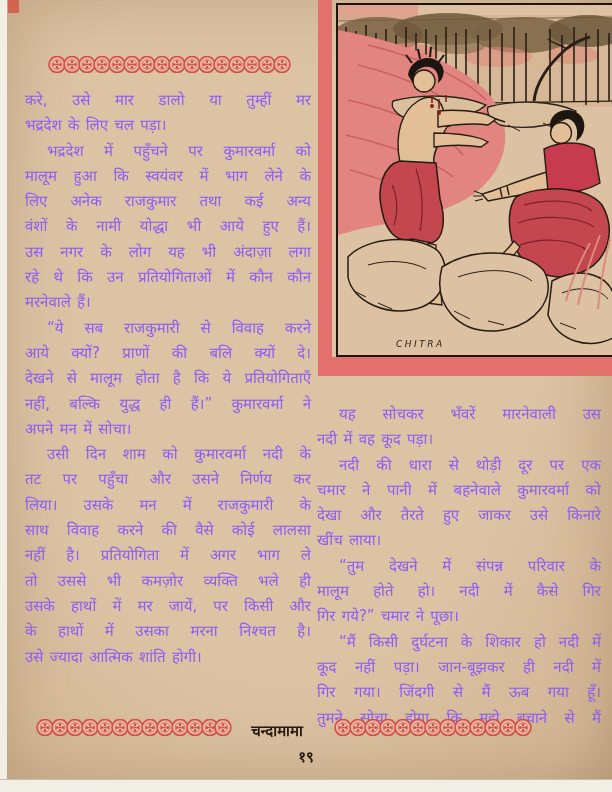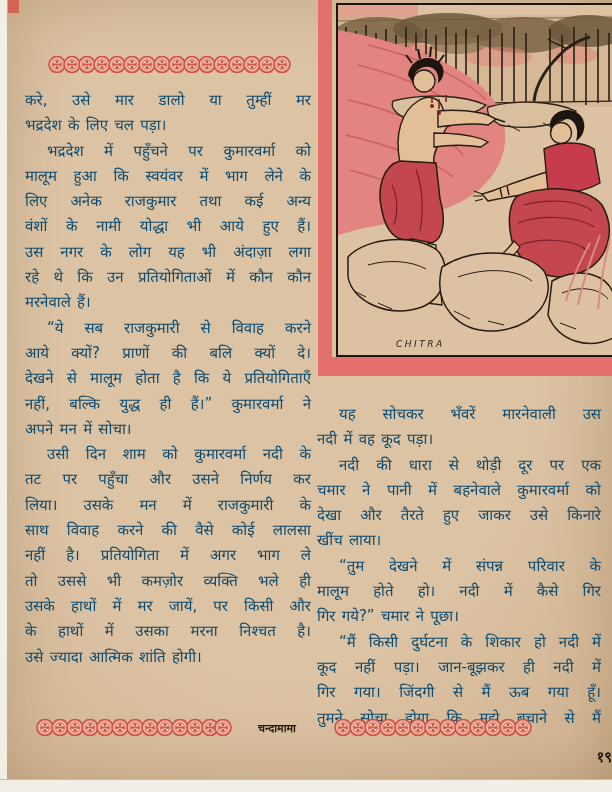"करे, उसे मार डालो या" .col { color: #0c4a6e -> #8b5cf6 }
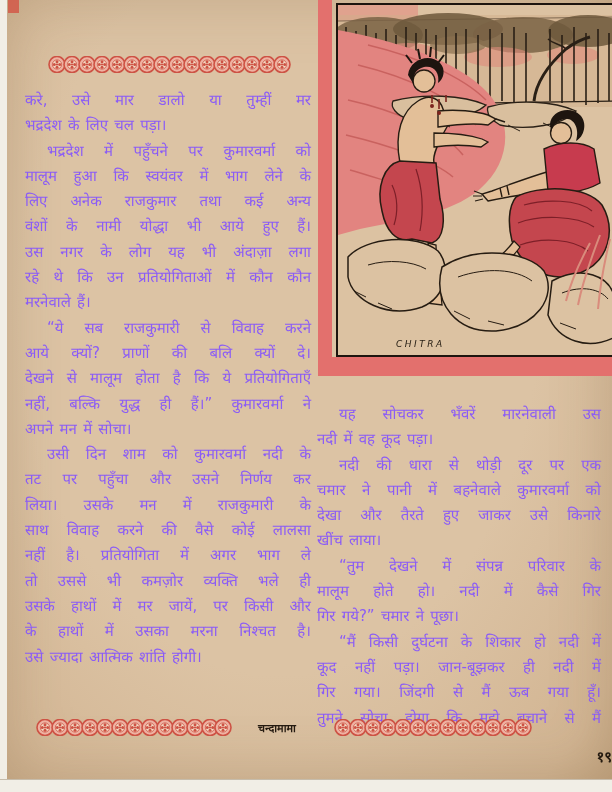"चन्दामामा" .footer-title { font-size: 11px -> 15px }
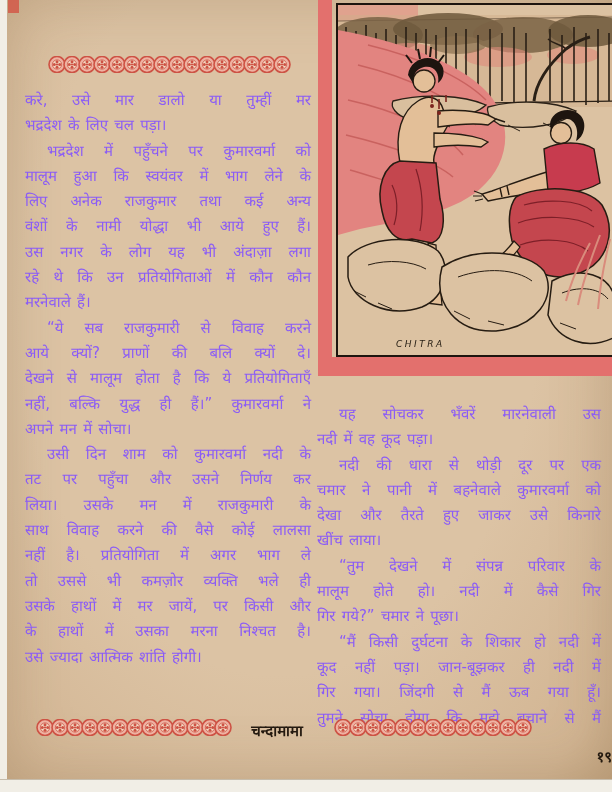"१९" .page-number { text-align: right -> center }
